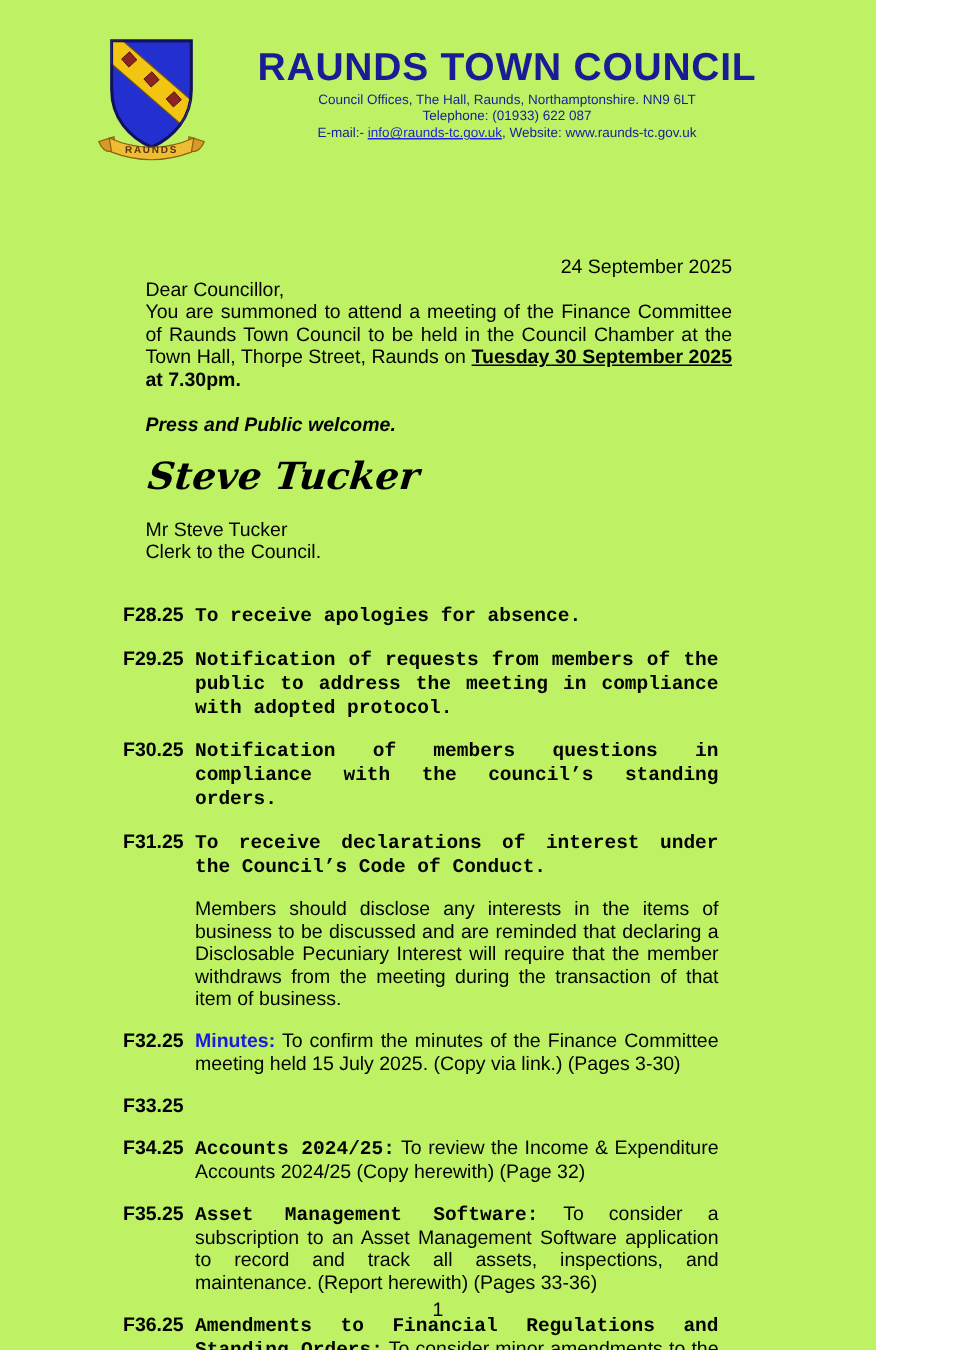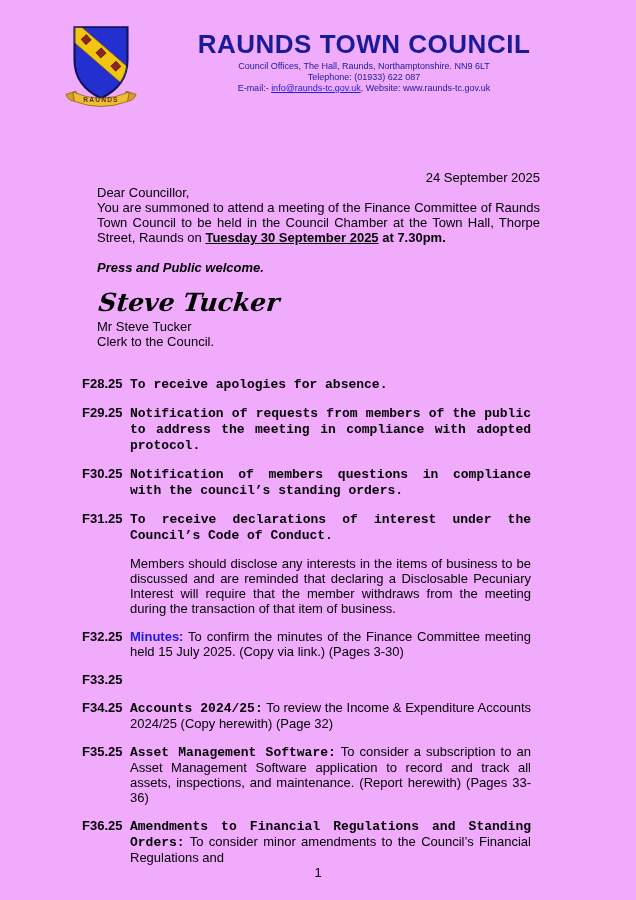"RAUNDS TOWN COUNCIL" .page { background: #f0abfc -> #bef264; width: 636px -> 584px }
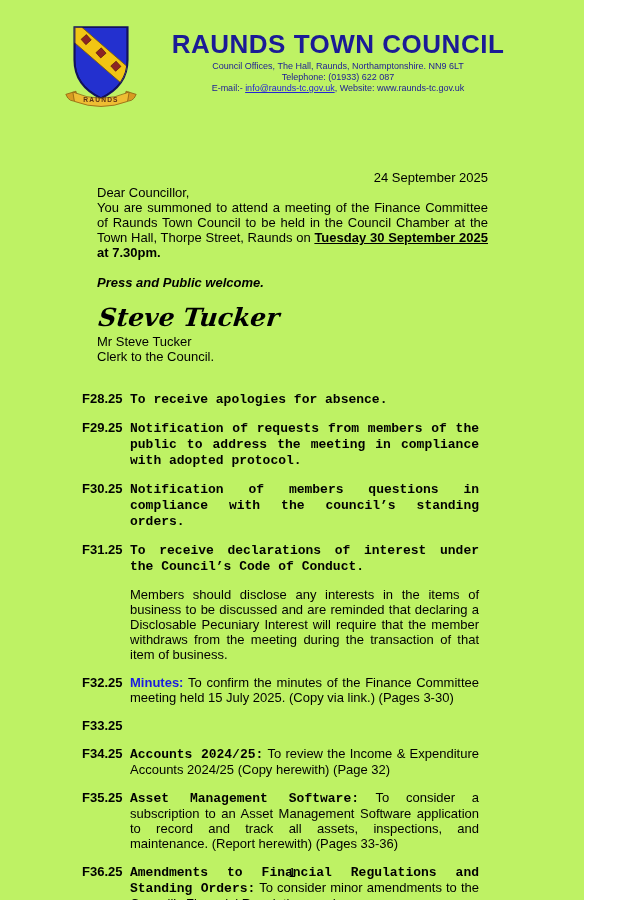"Mr Steve Tucker" .signatory { margin-top: none -> 11px }
